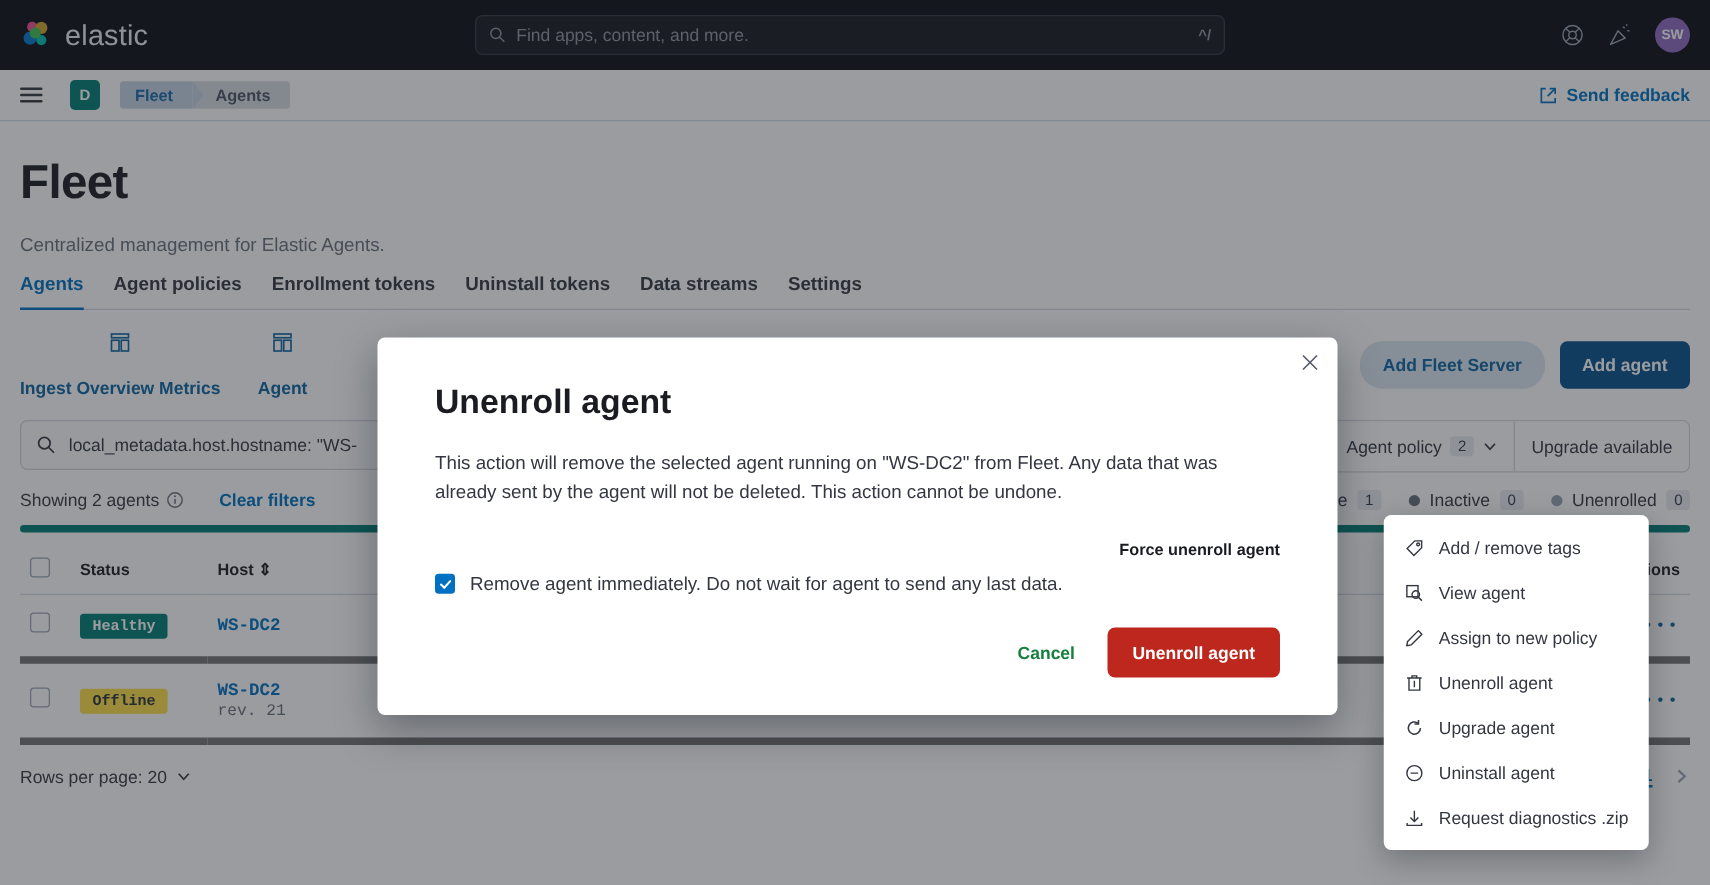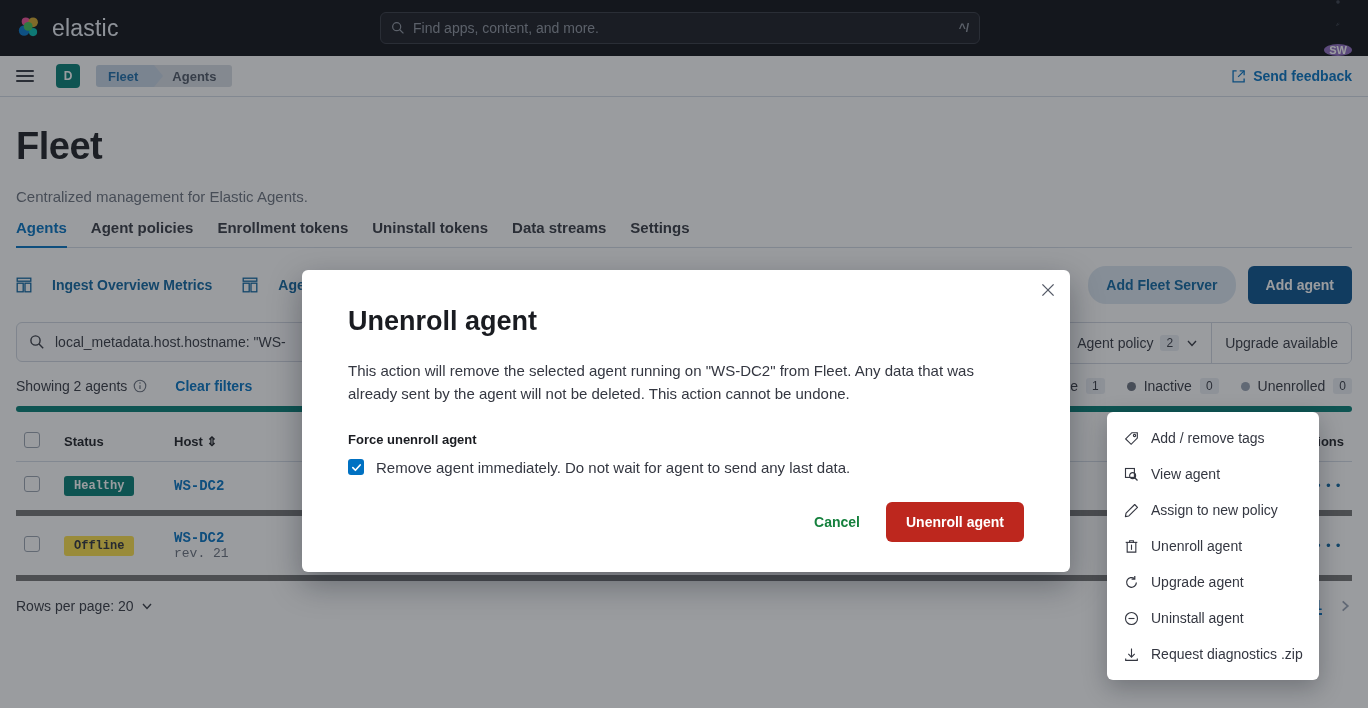"SW" .topright { flex-direction: column -> none }
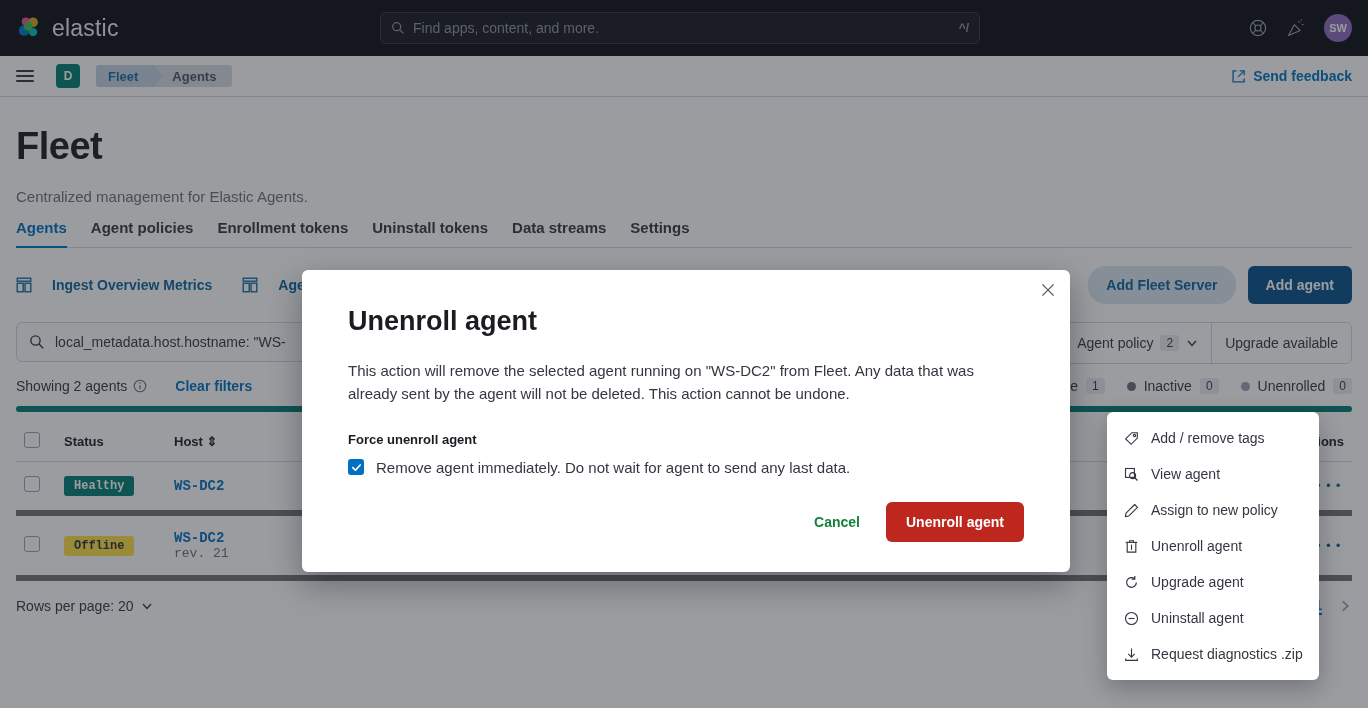"Ingest Overview Metrics" .dashlink { flex-direction: none -> column }
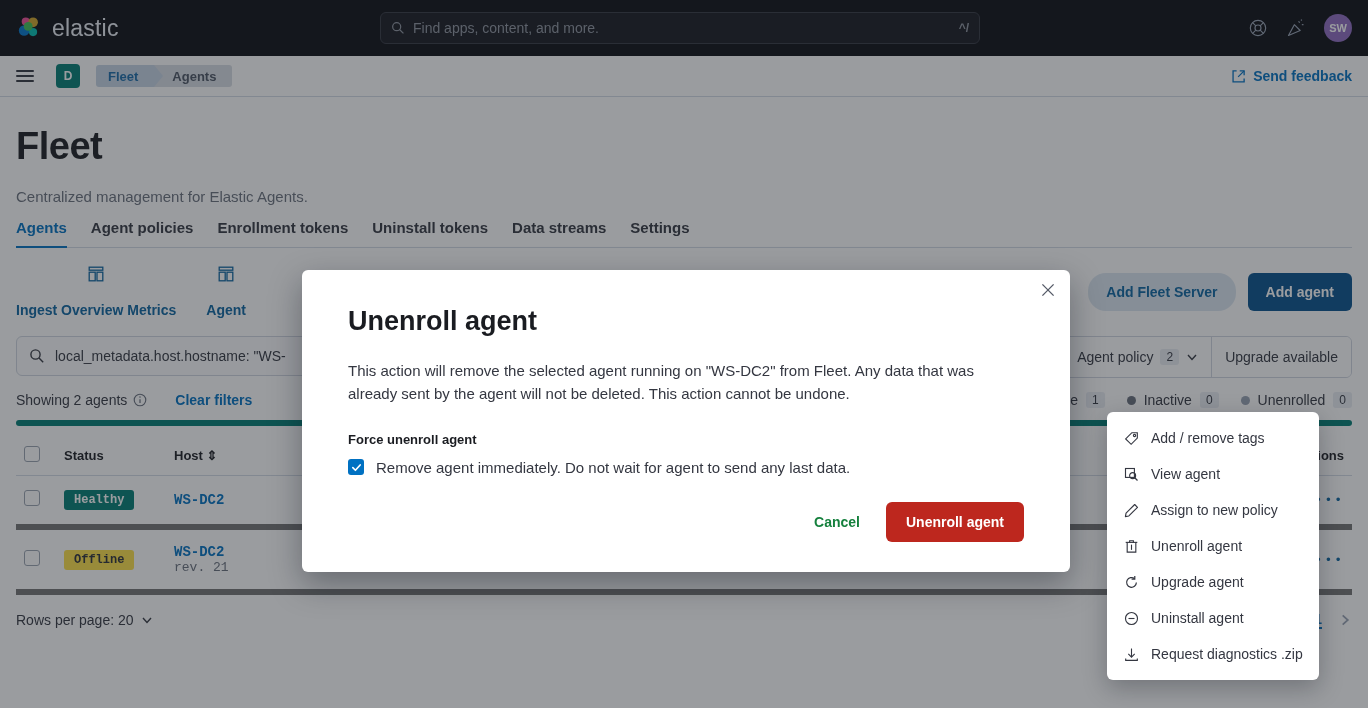"Force unenroll agent" .modal-label { text-align: none -> right }
